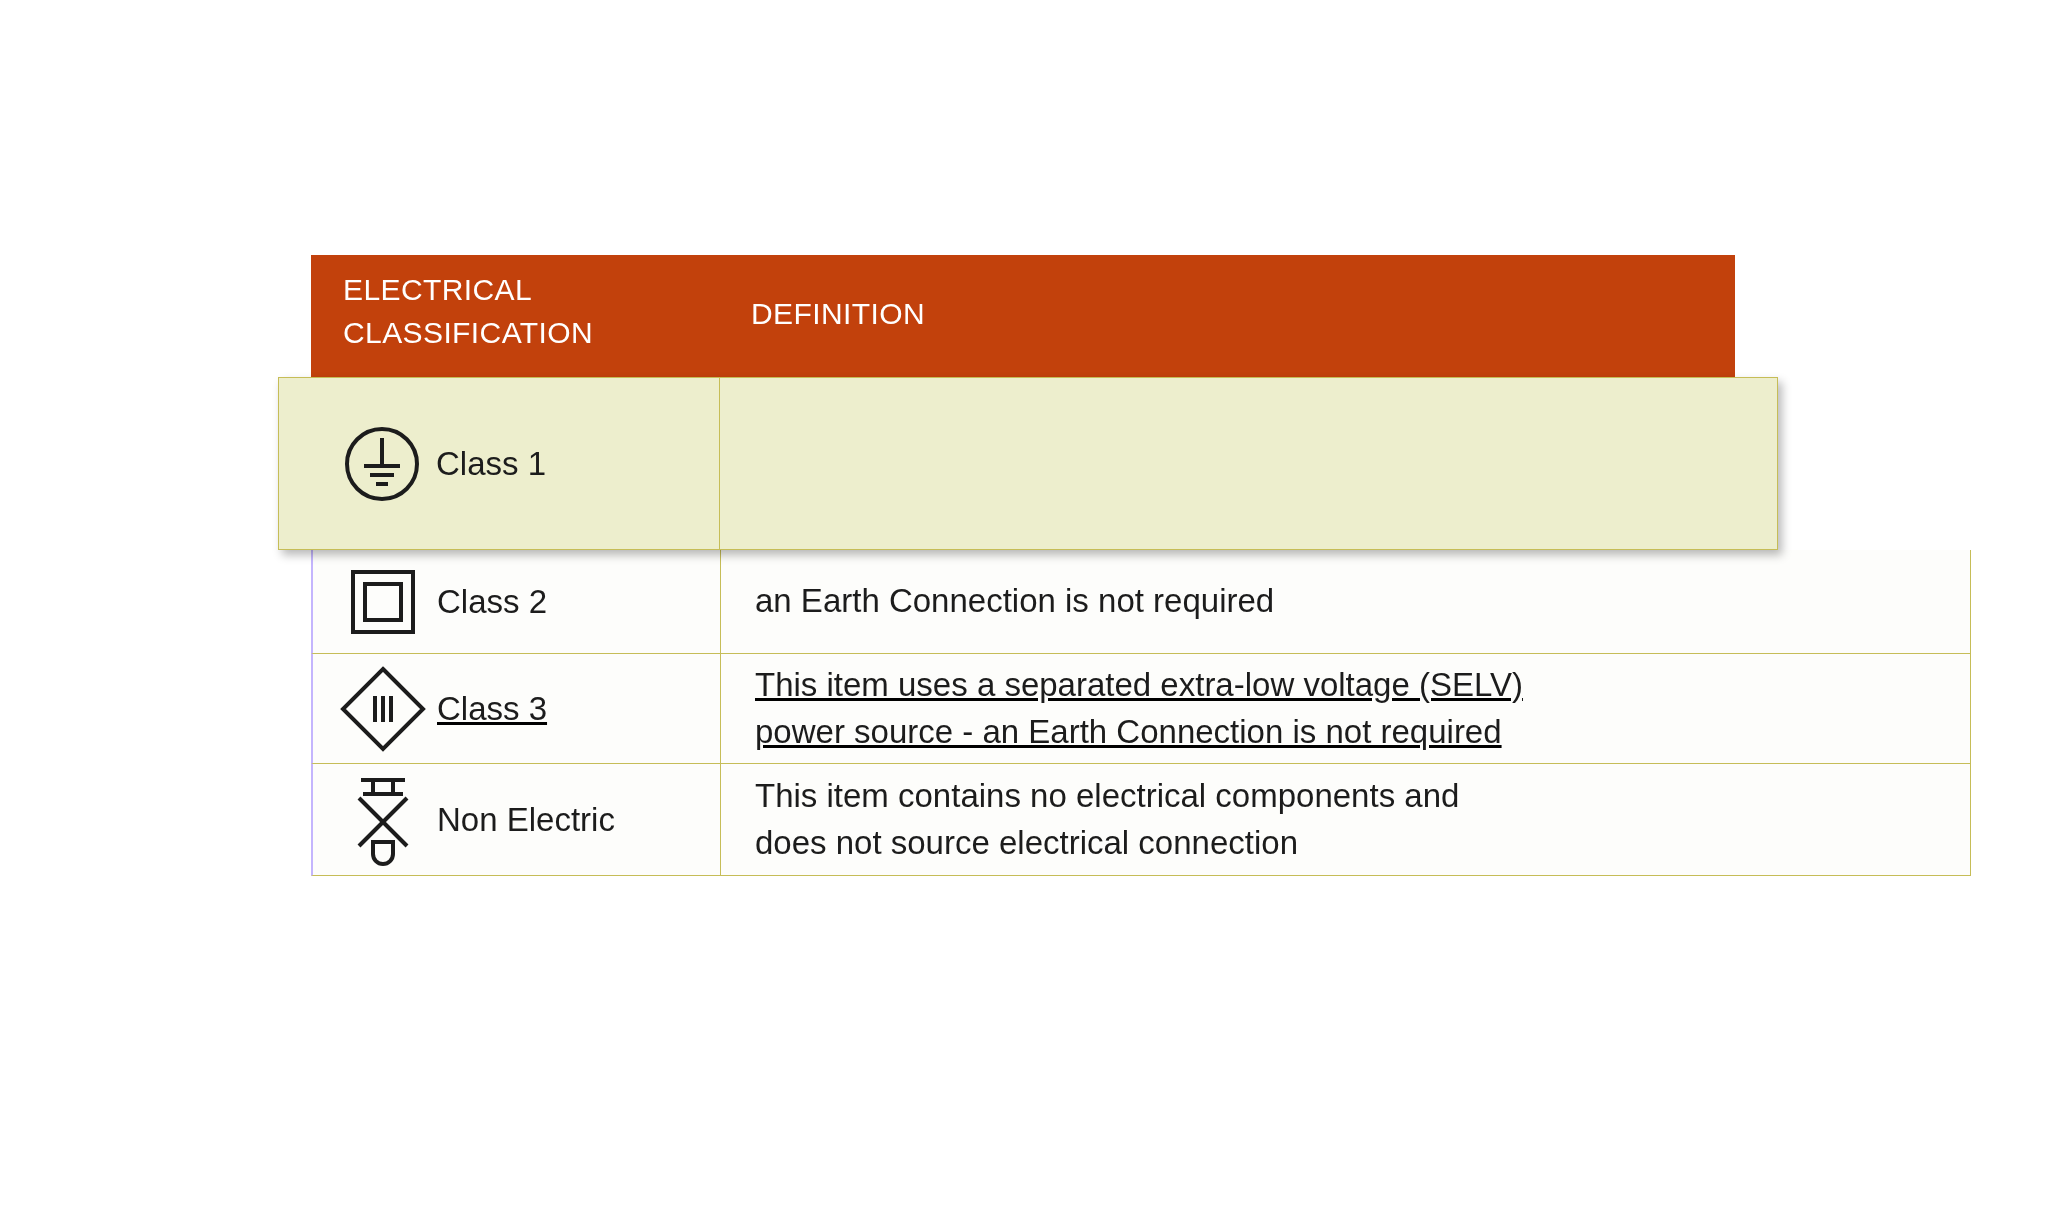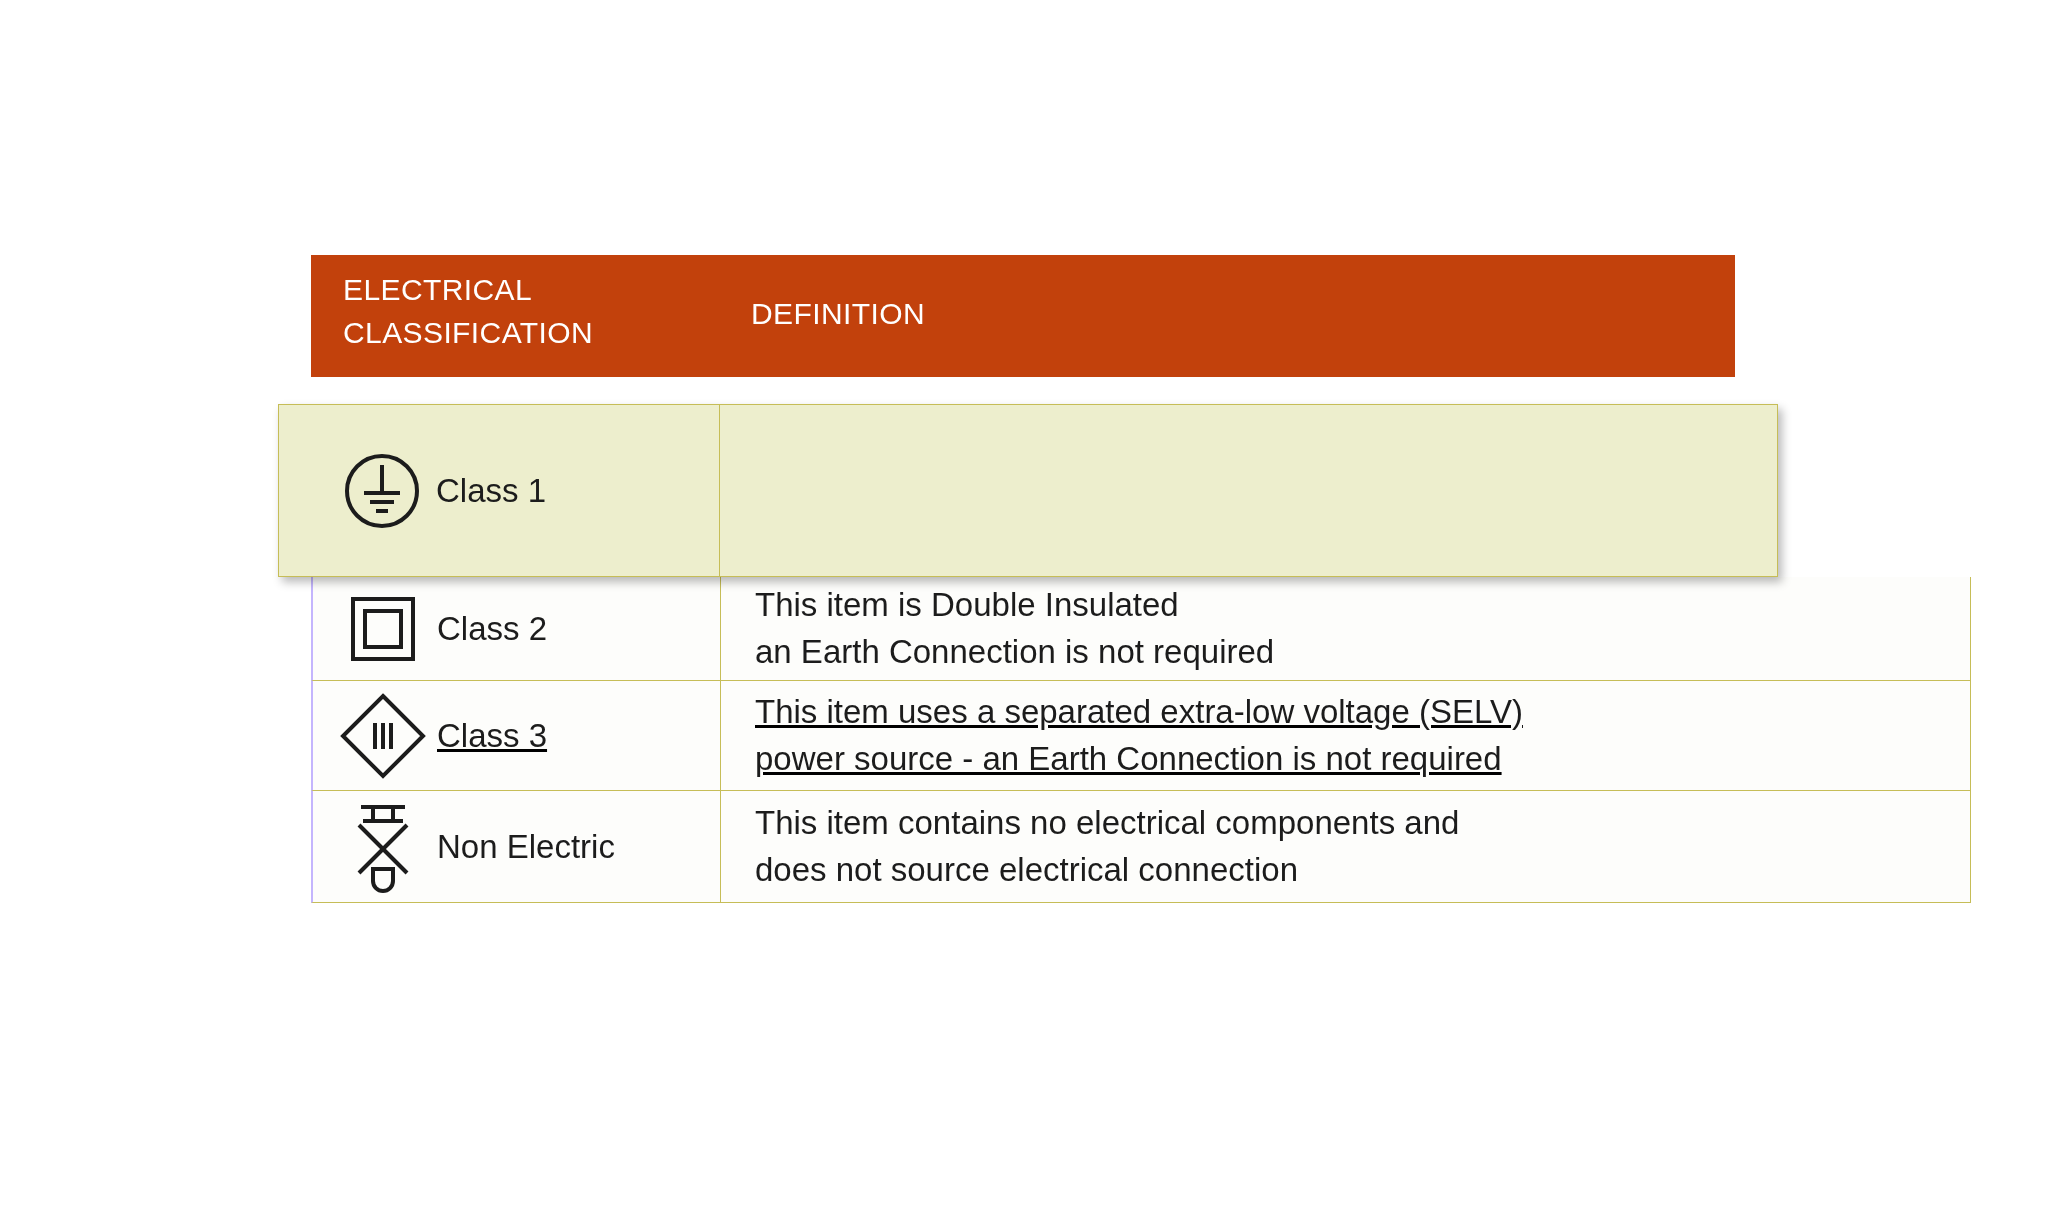"Class 1" #row-class1 { margin-top: 27px -> none }
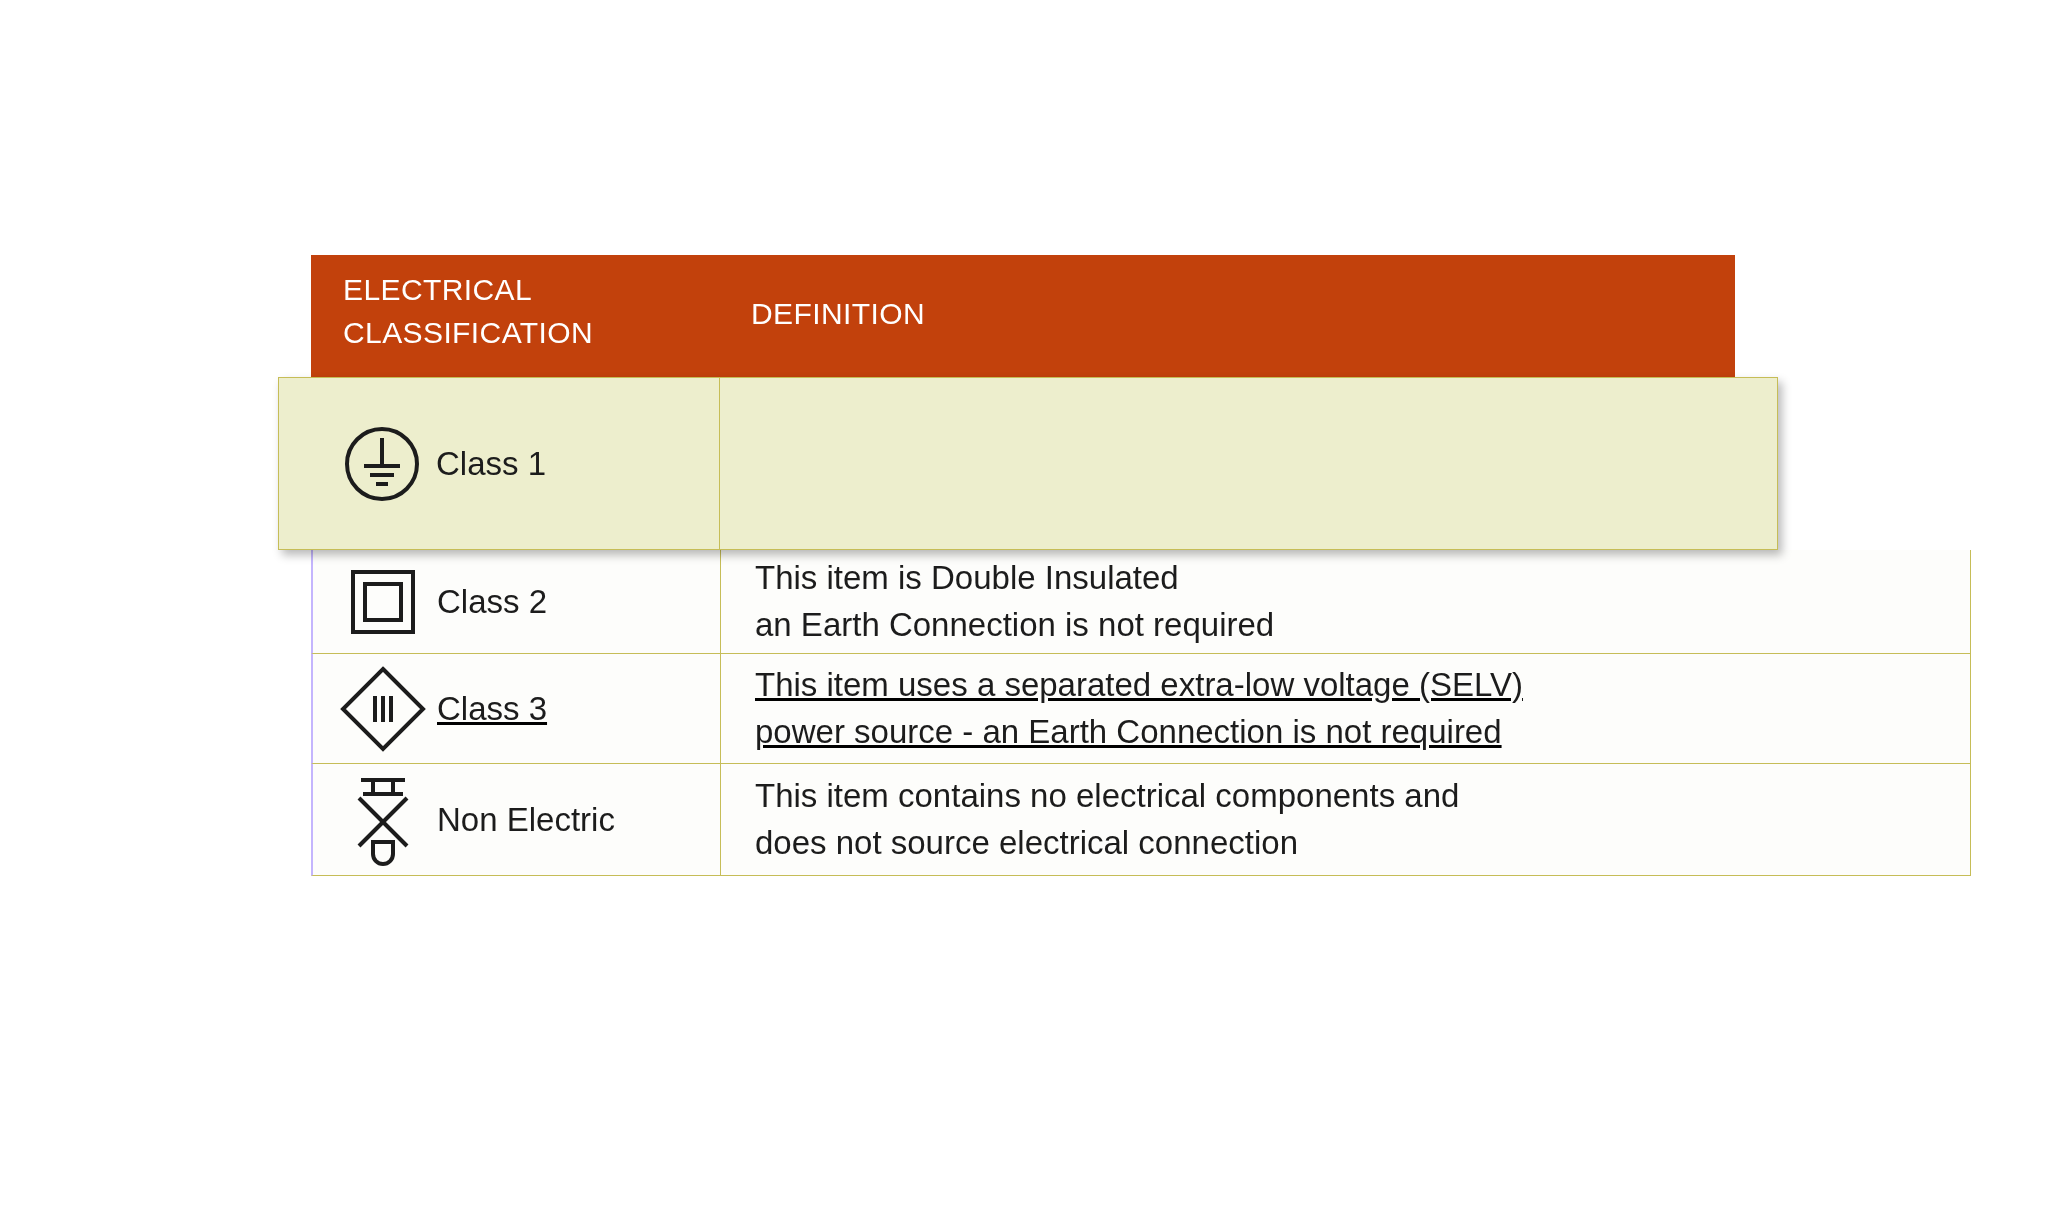"This item is Double Insulated" span { html: <span>This item is Double Insulated</span> -> none }
